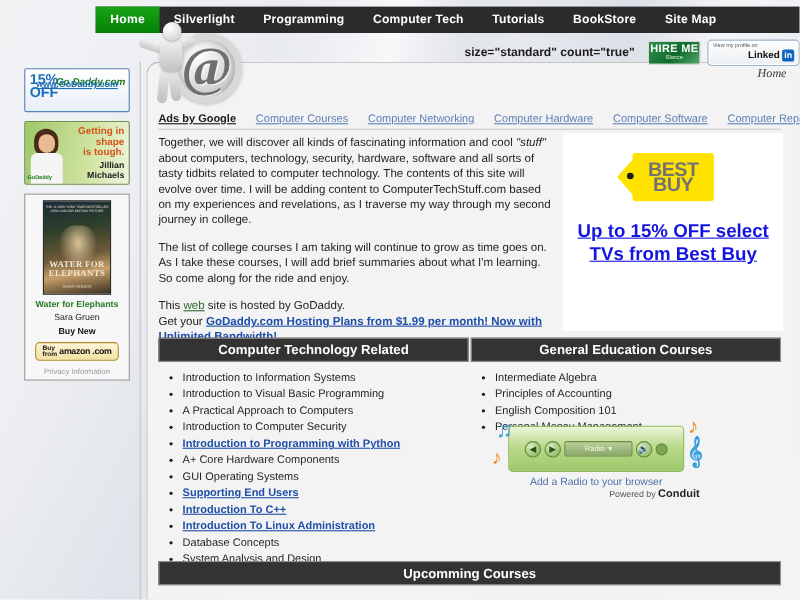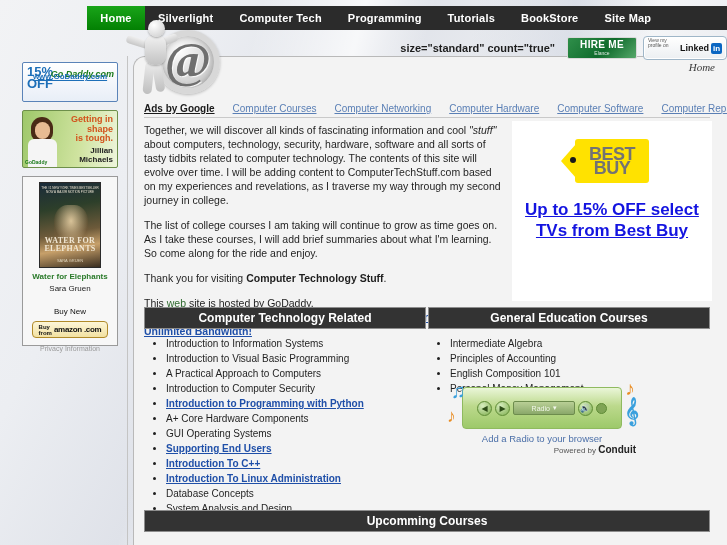"Computer Tech" div.nav-item { order: before "Programming" -> after "Programming" }
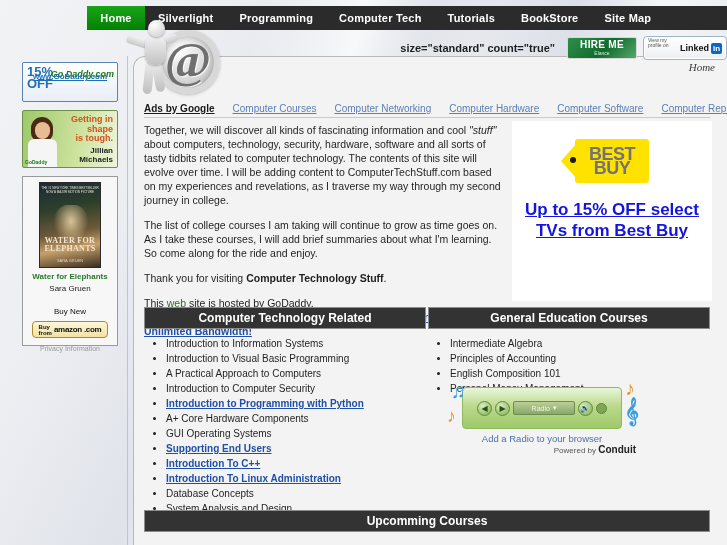"HIRE ME" .hireme { width: 70px -> 48px }
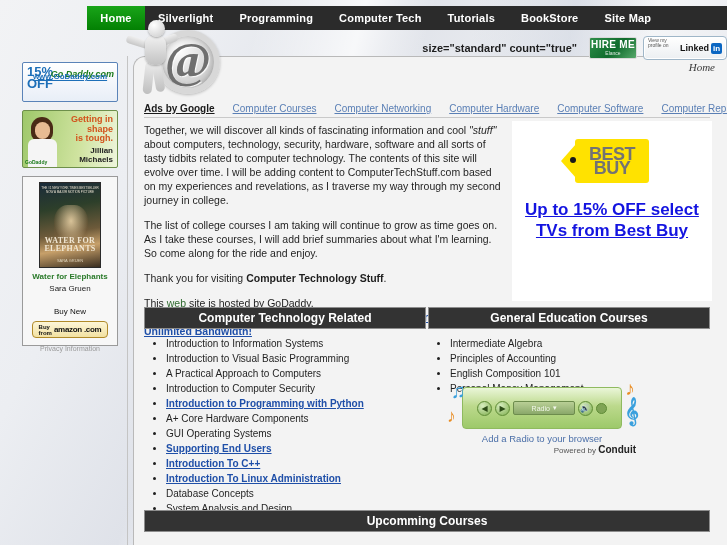"Linked" .linkedin { flex-direction: none -> column }
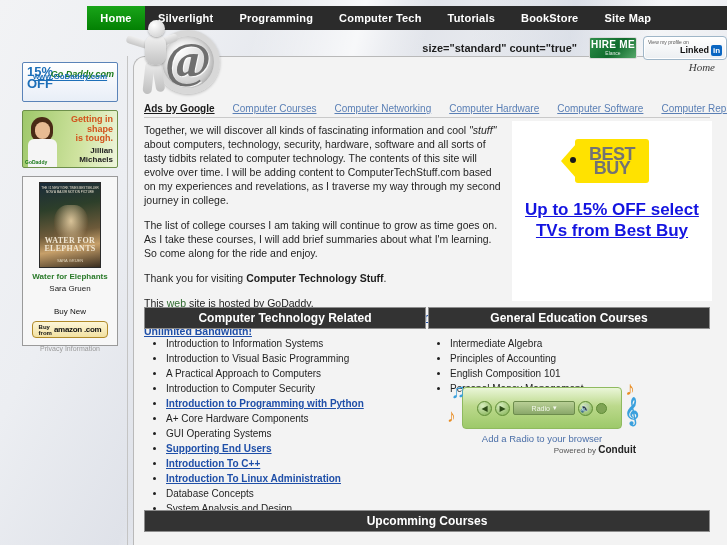"Thank you for visiting Computer" p { html: <p><span>Thank you for visiting </span><b>Computer Technology Stuff</b><span>.</span></p> -> none }
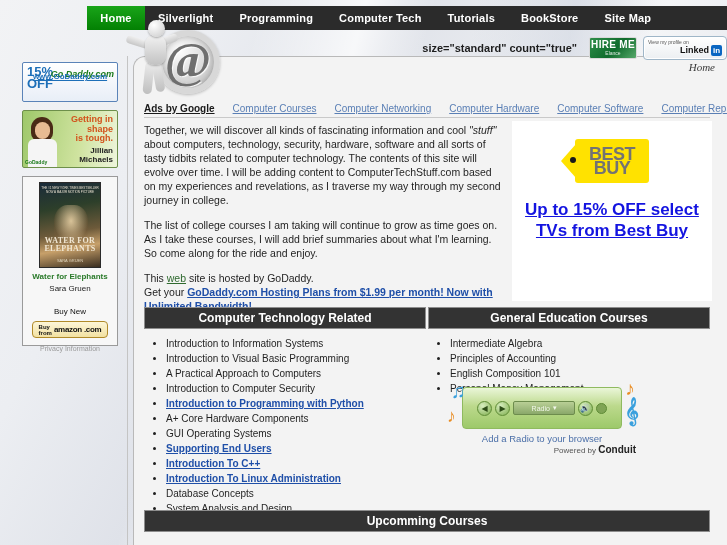"Buy New" .az-buynew { font-weight: normal -> bold; margin-top: 14px -> 4px }
